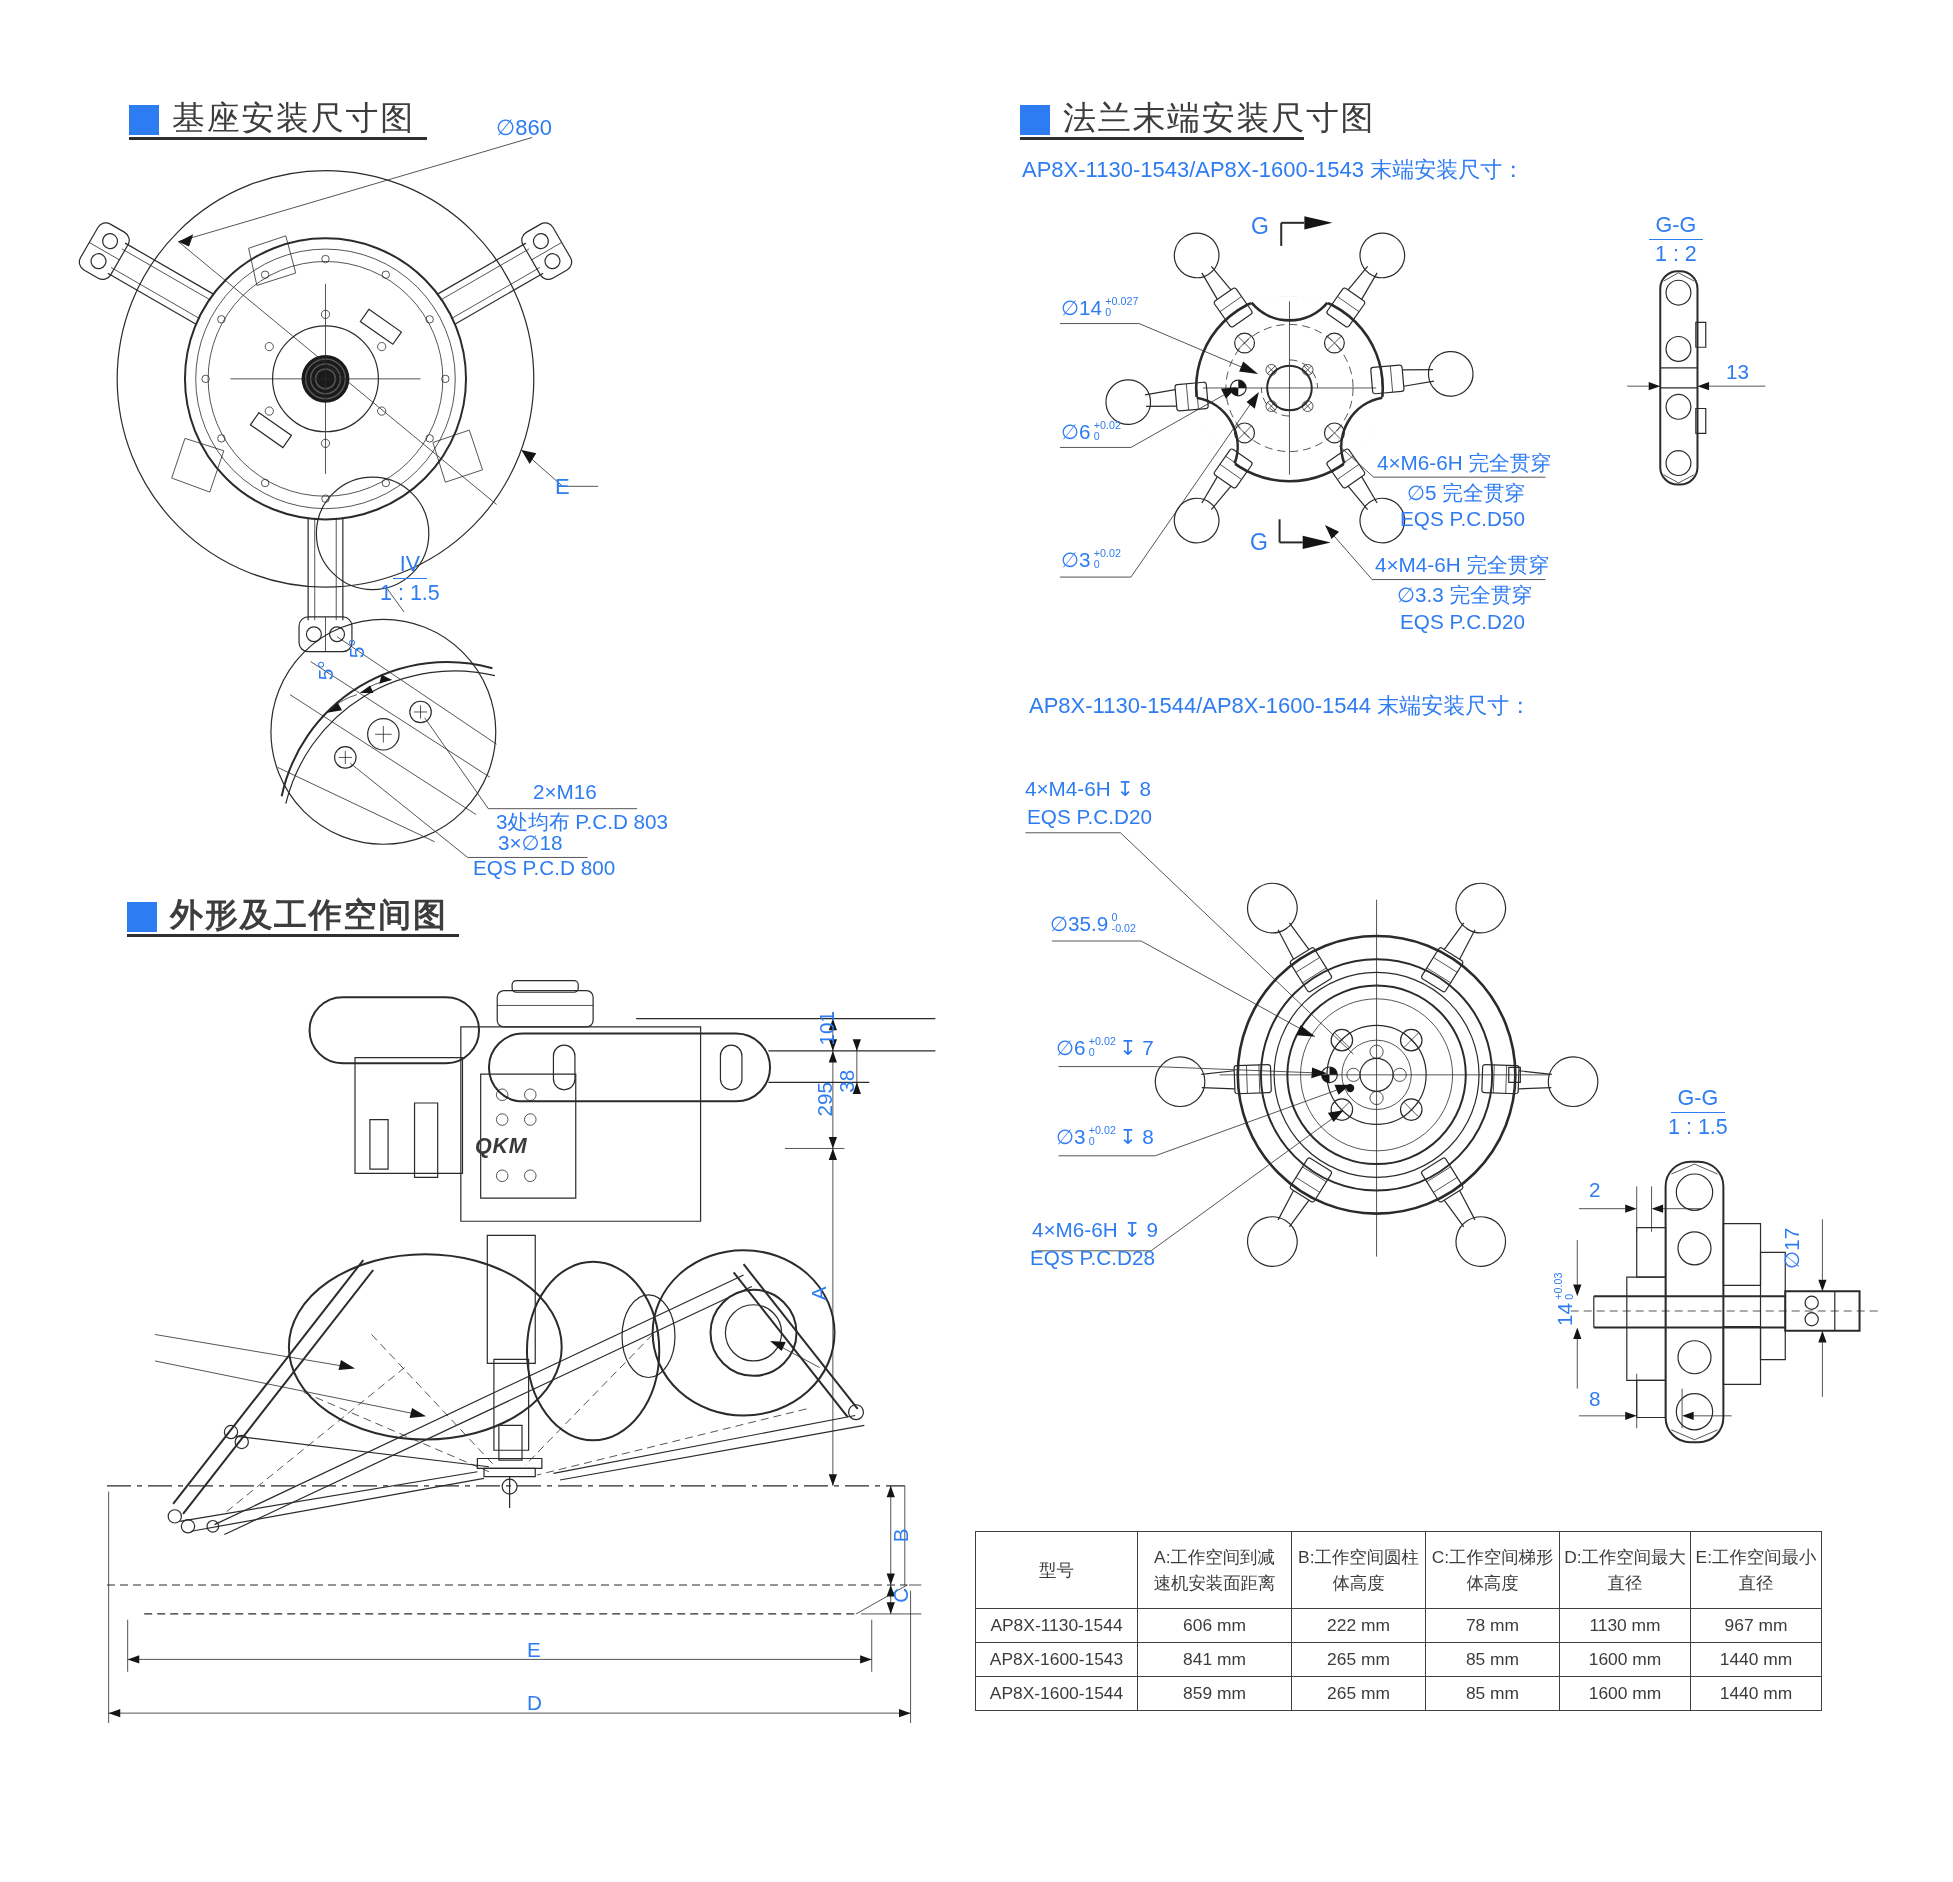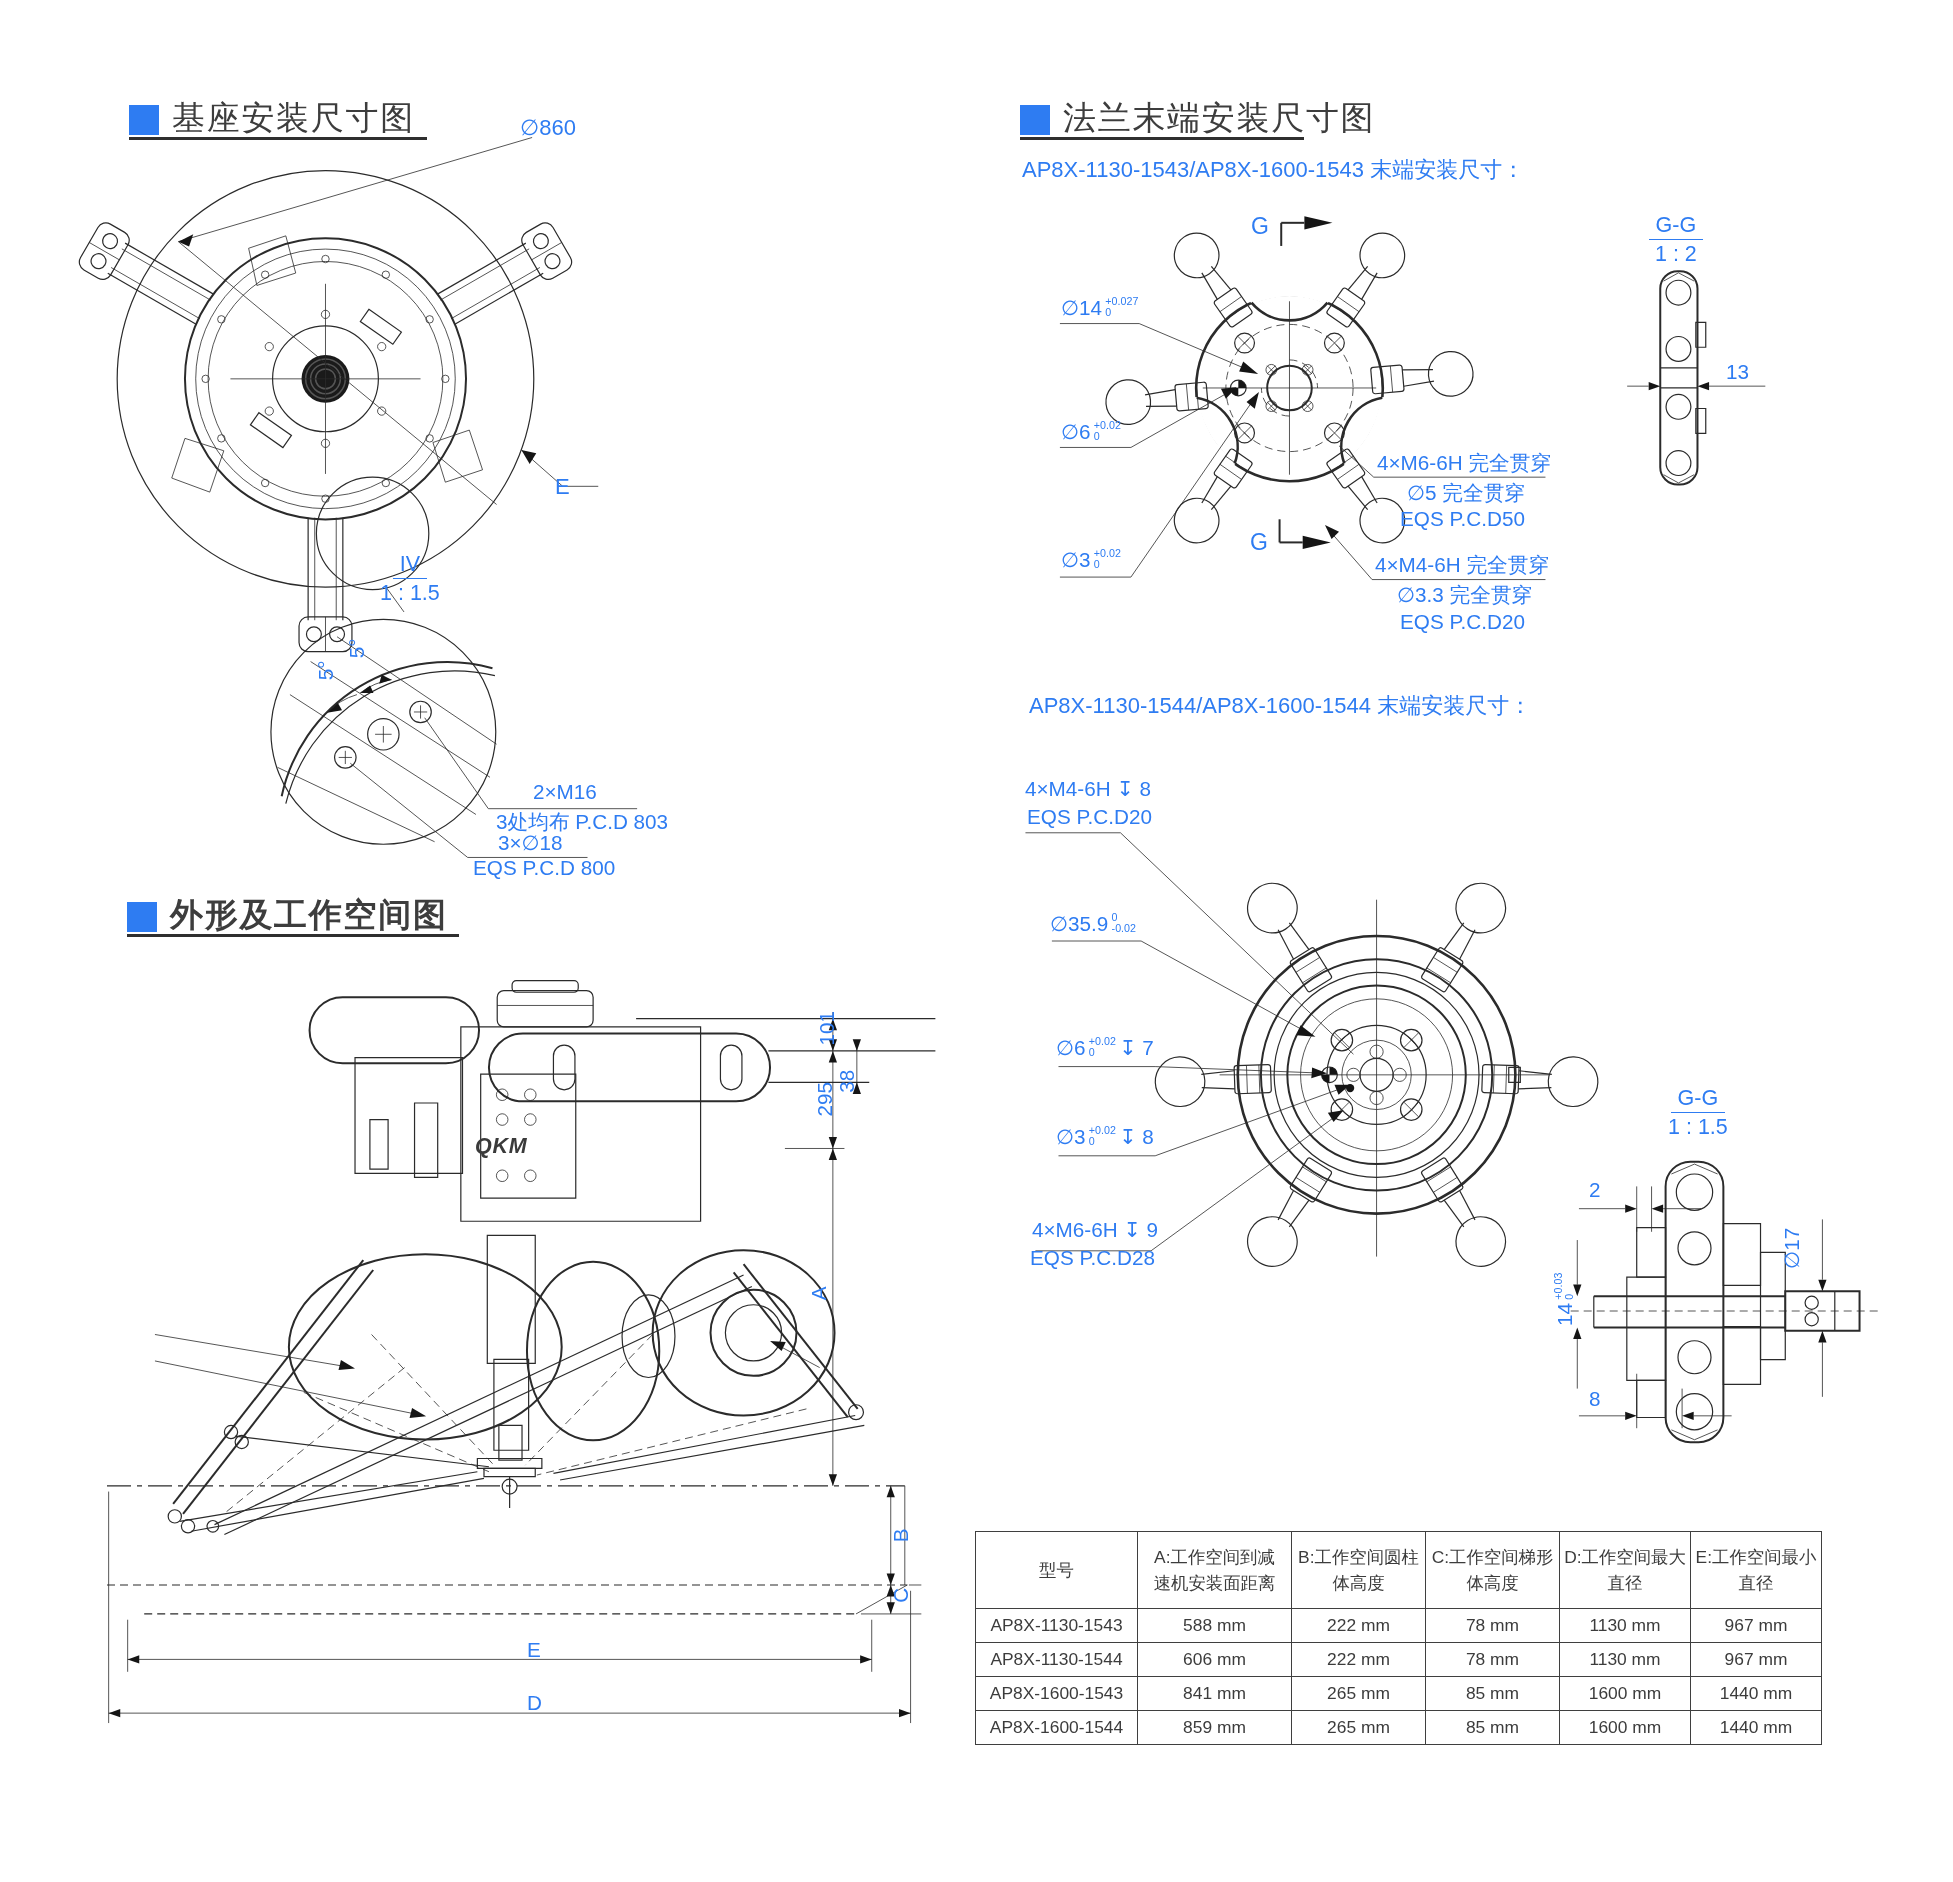"∅860" div.abs { margin-left: 24px -> none }
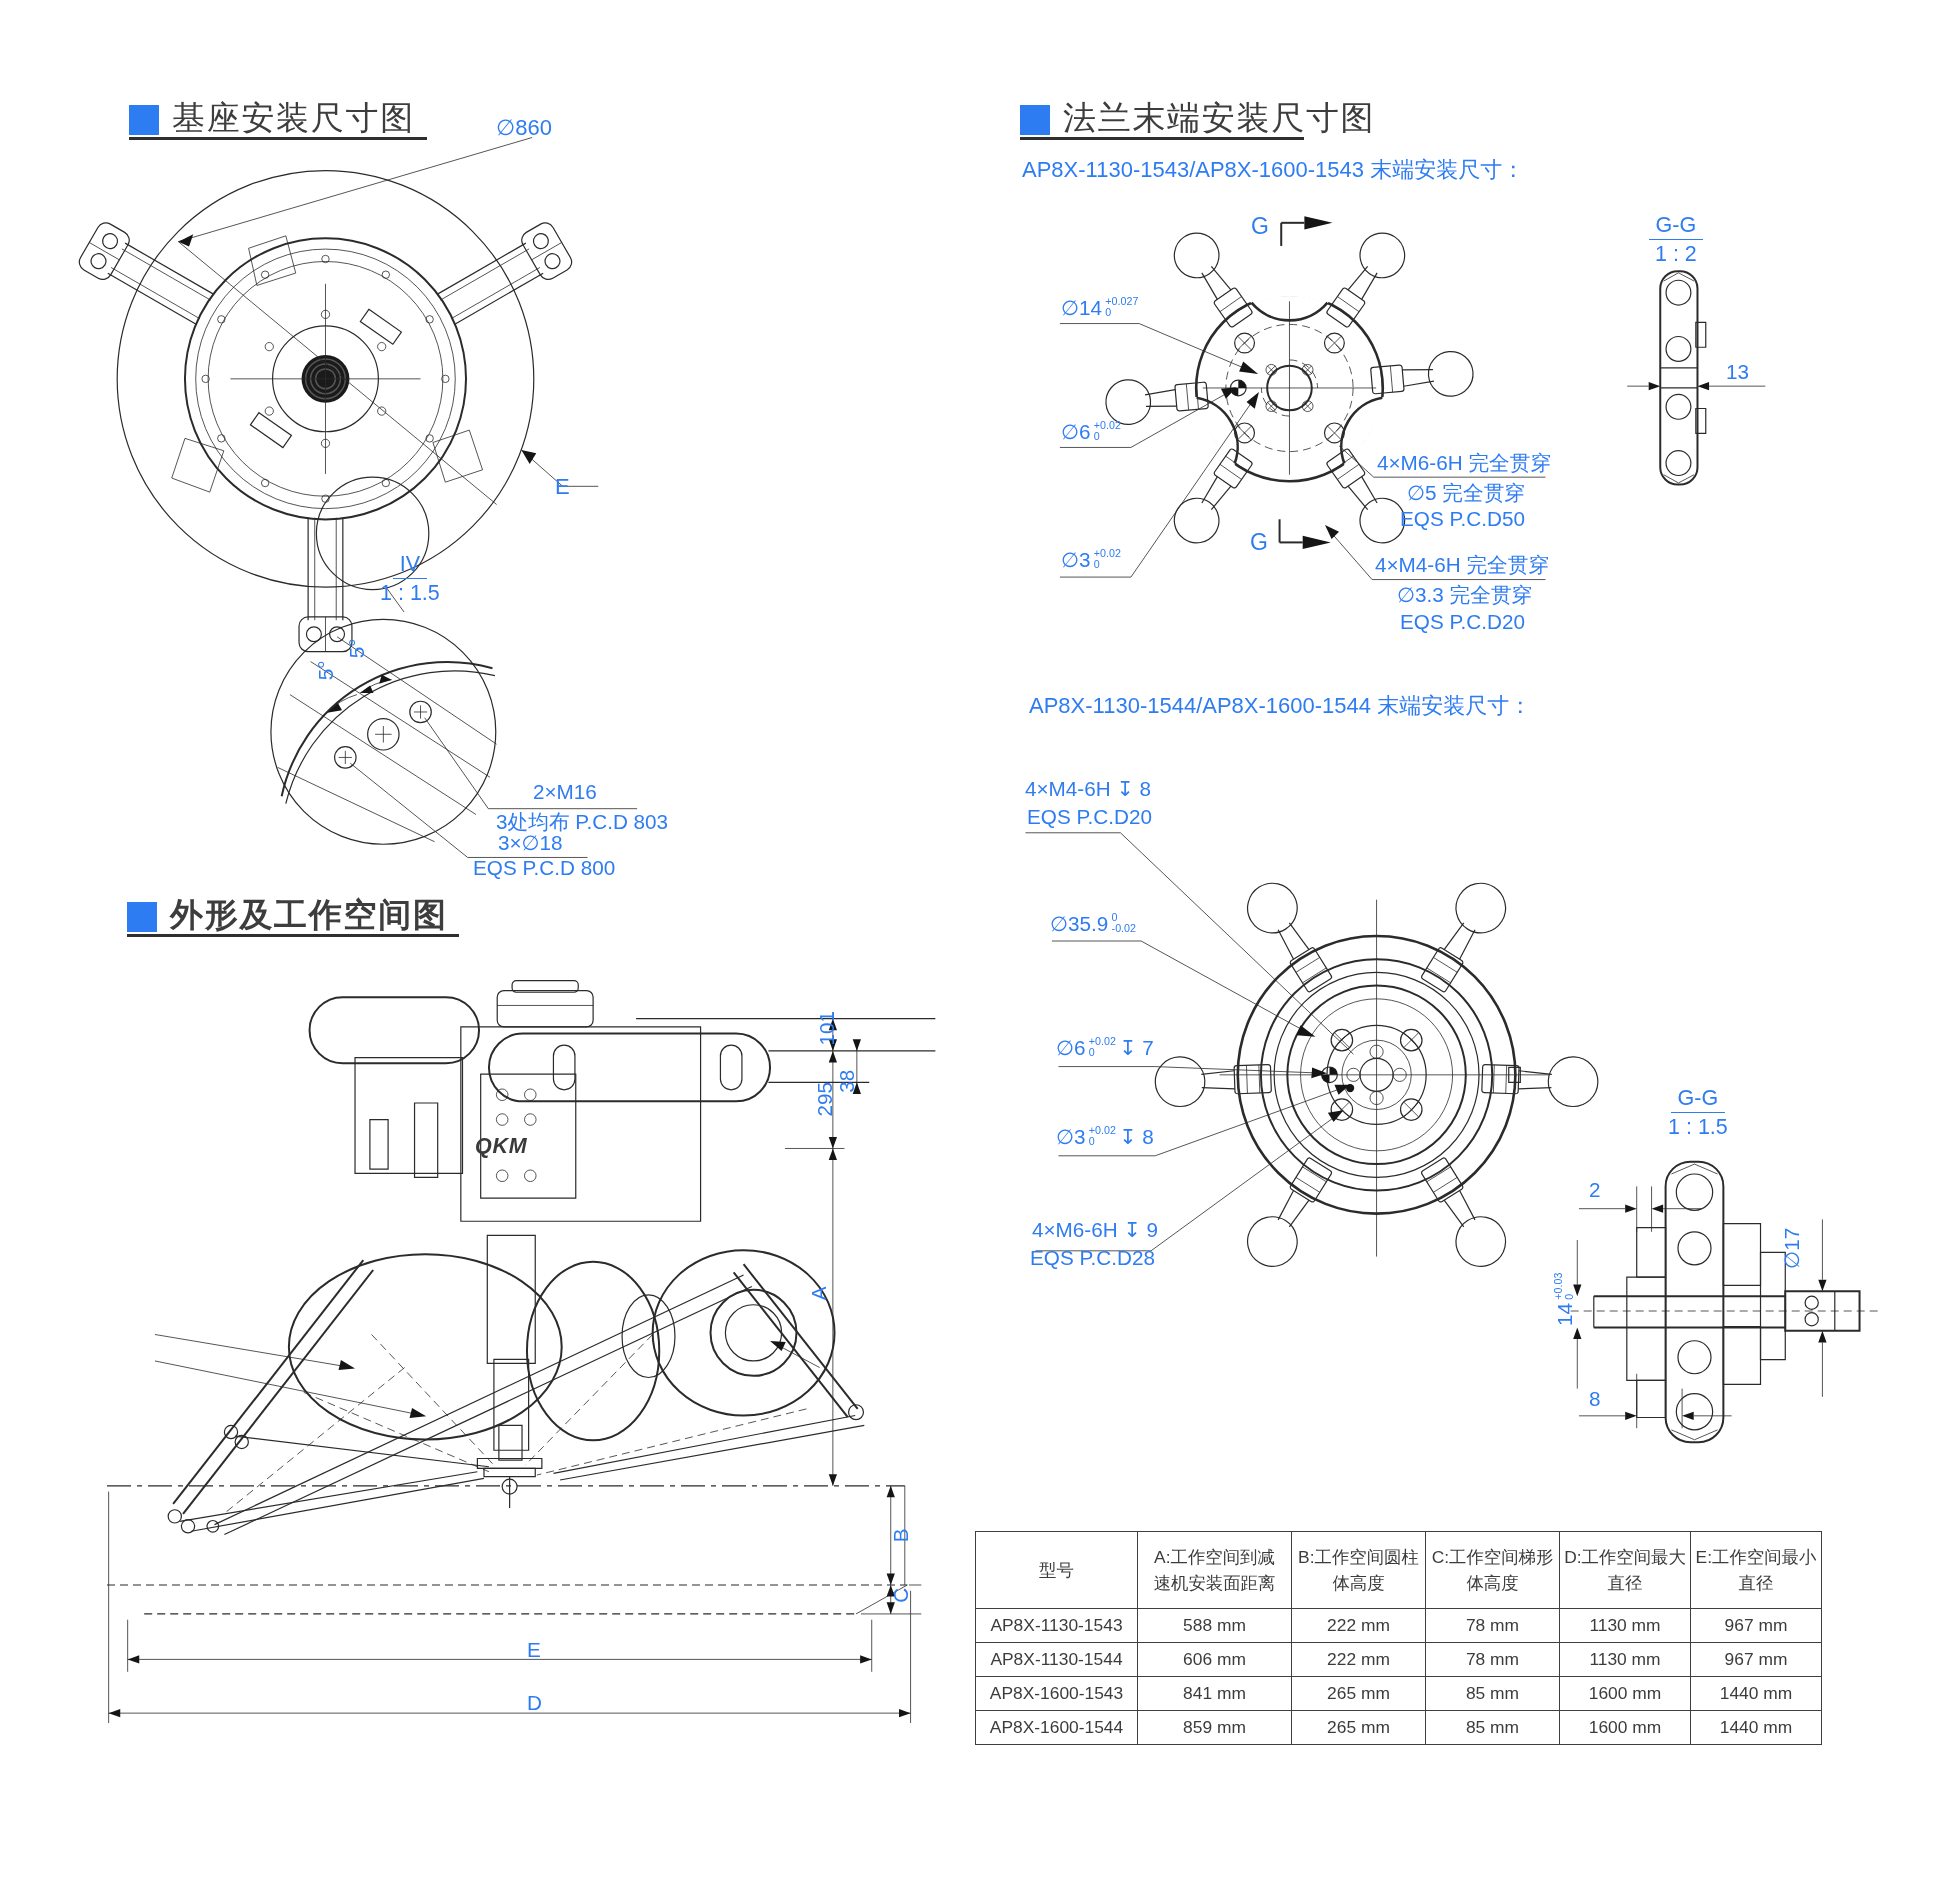"AP8X-1130-1543" tr { html: <tr> <td>AP8X-1130-1543</td> <td>588 mm</td> <td>222 mm</td> <td>78 mm</td> <td>1130 mm</td> <td>967 mm</td> </tr> -> none }
